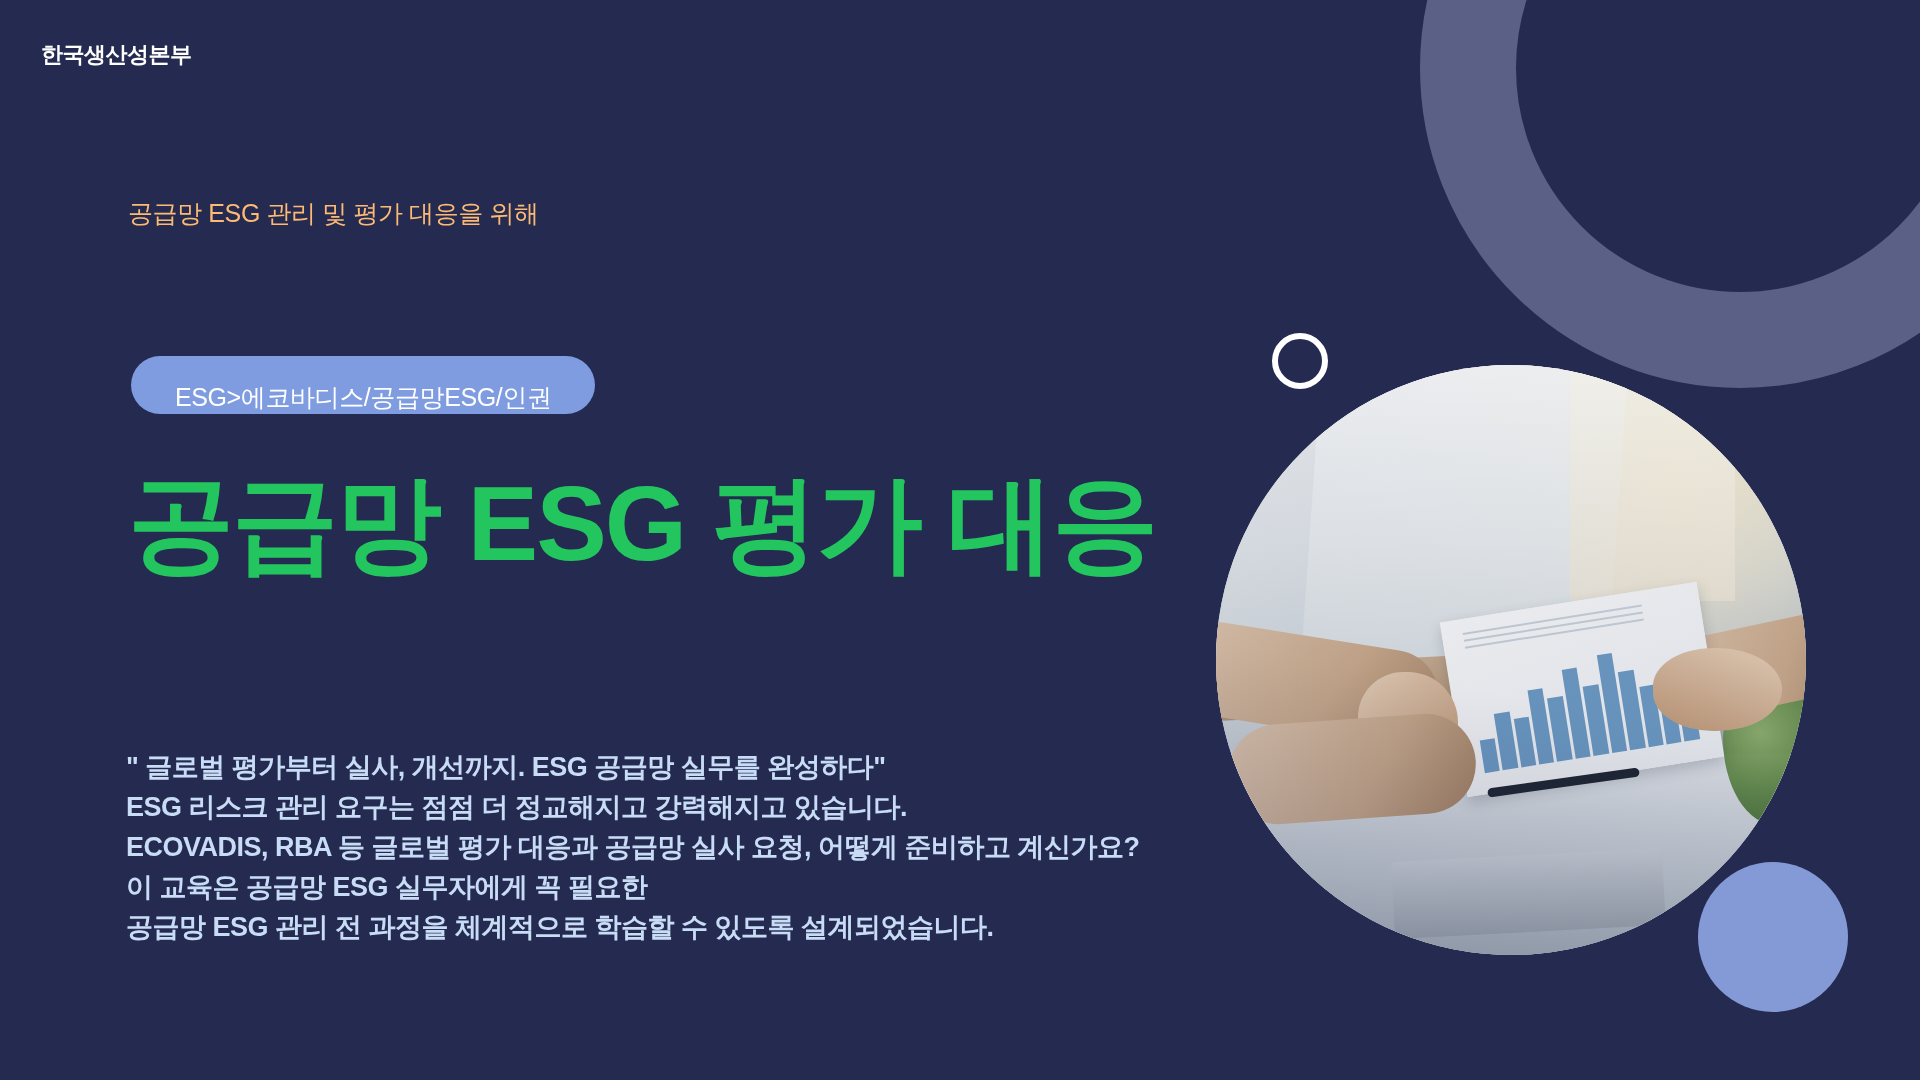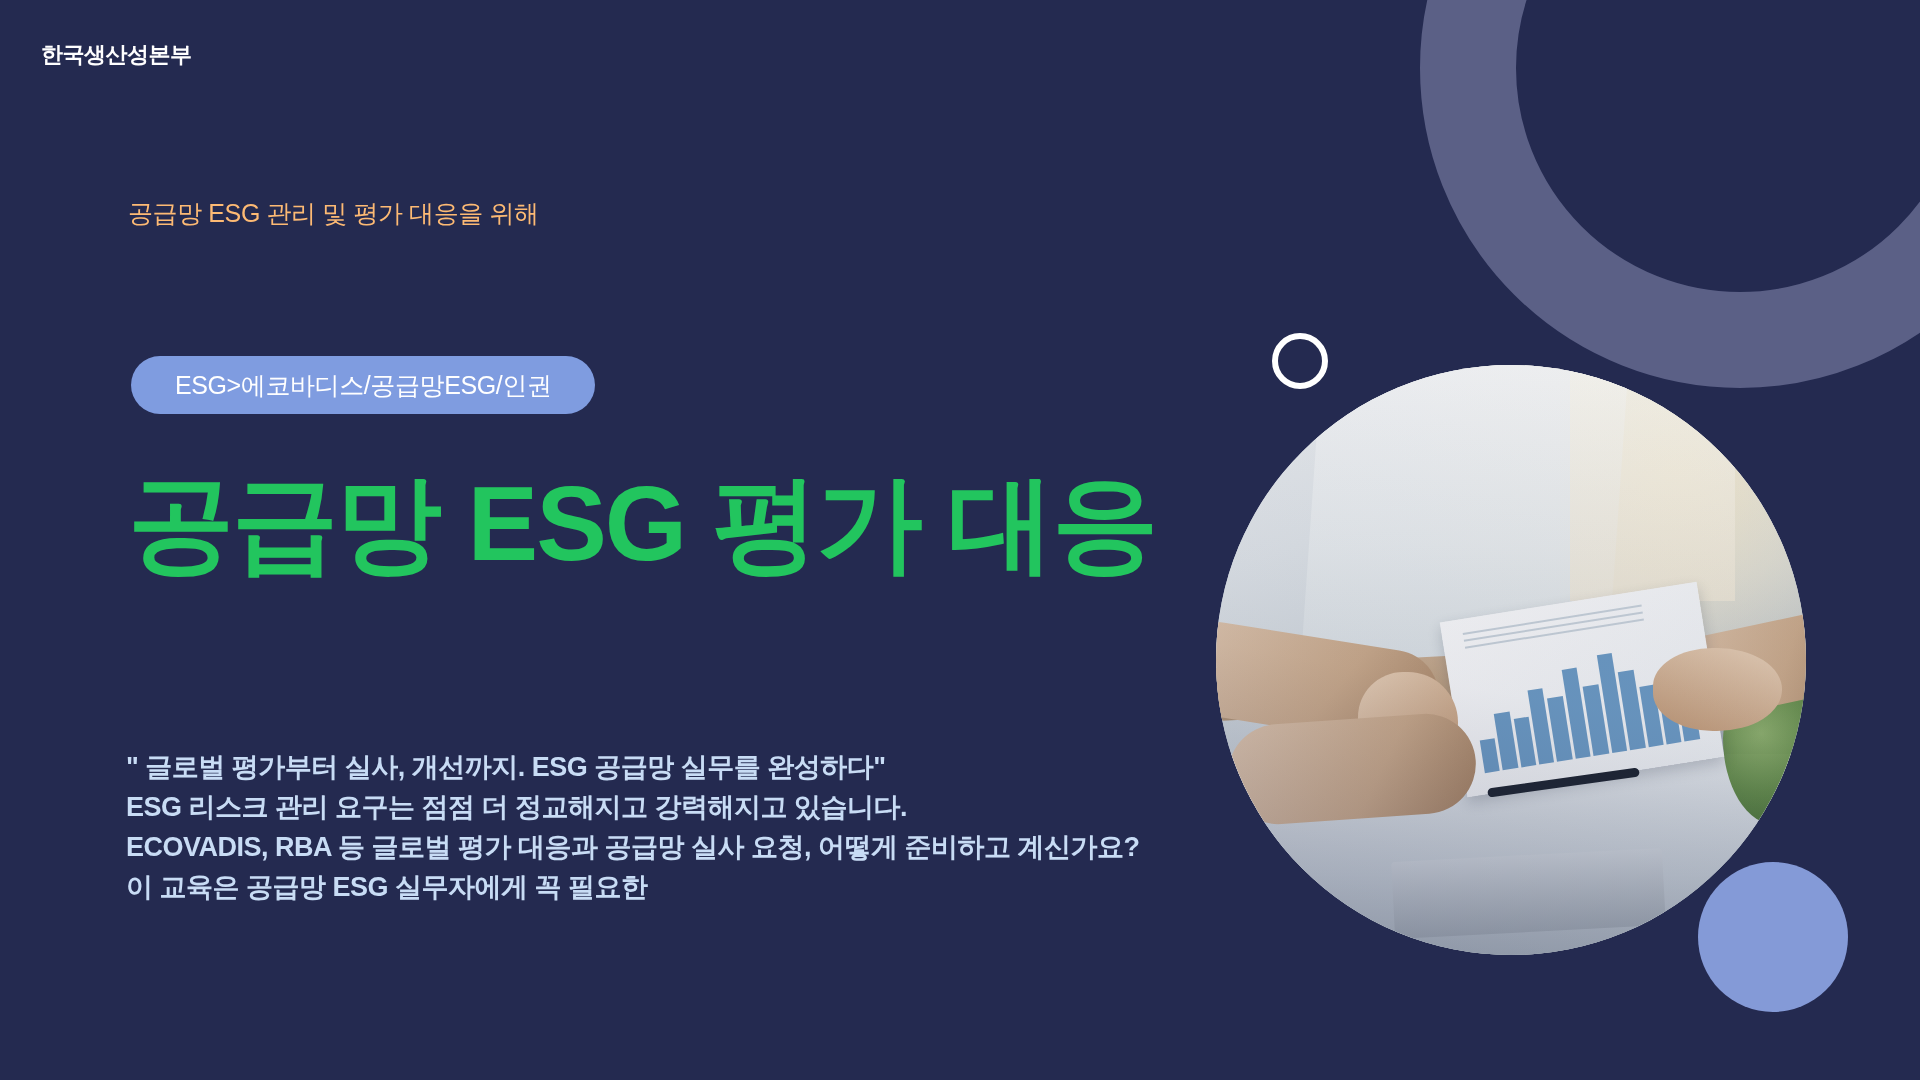"ESG>에코바디스/공급망ESG/인권" .category-pill { align-items: center -> flex-end }
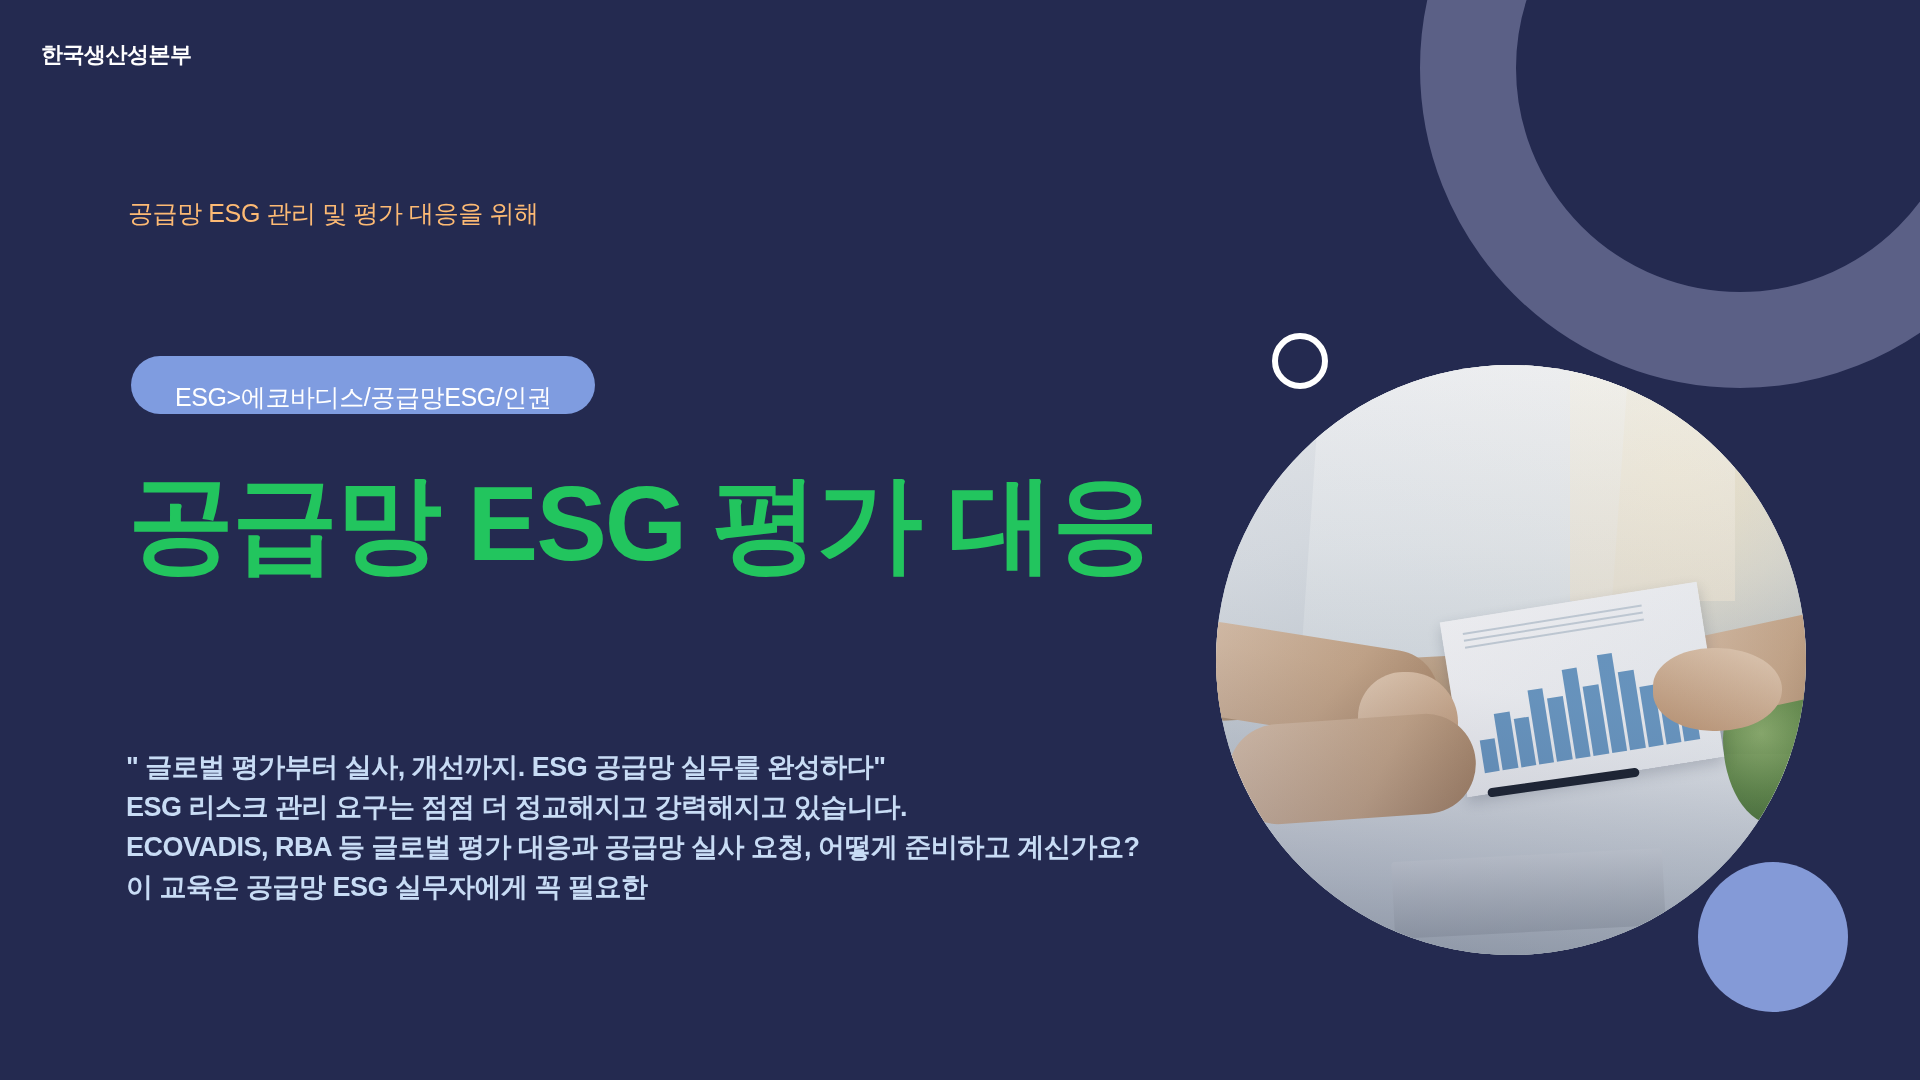"공급망 ESG 관리 전 과정을" div { html: none -> <div>공급망 ESG 관리 전 과정을 체계적으로 학습할 수 있도록 설계되었습니다.</div> }
